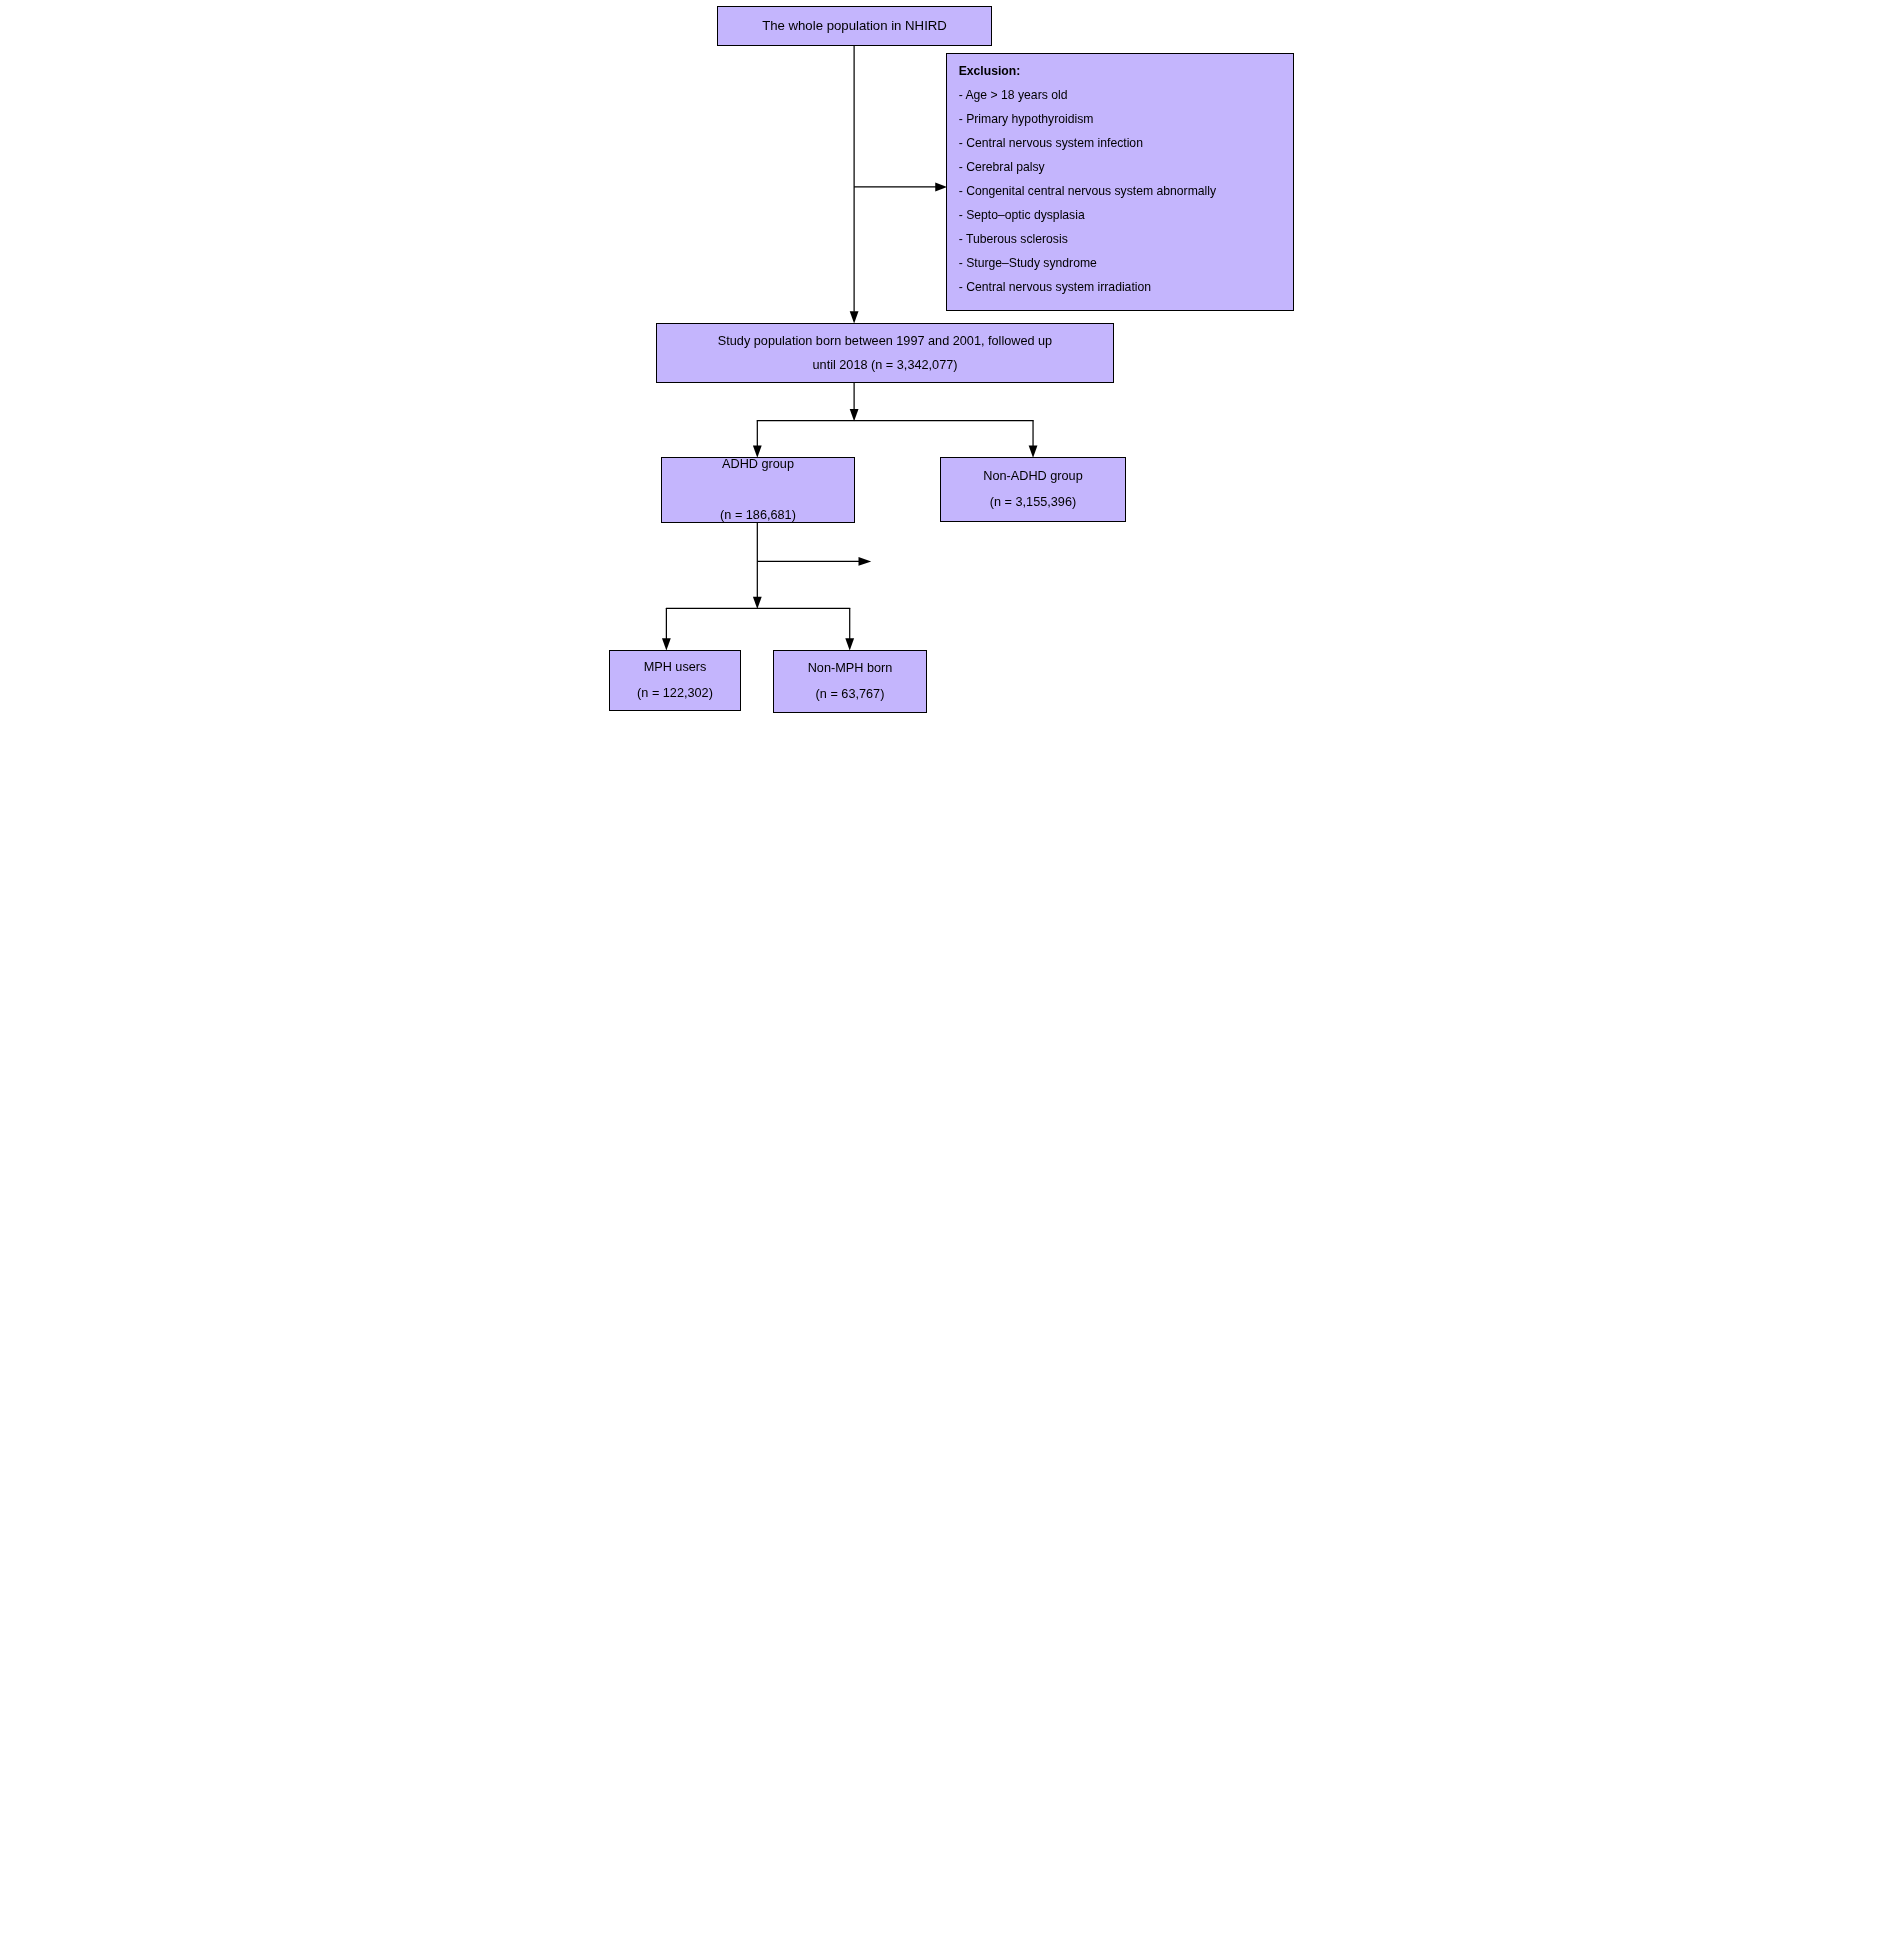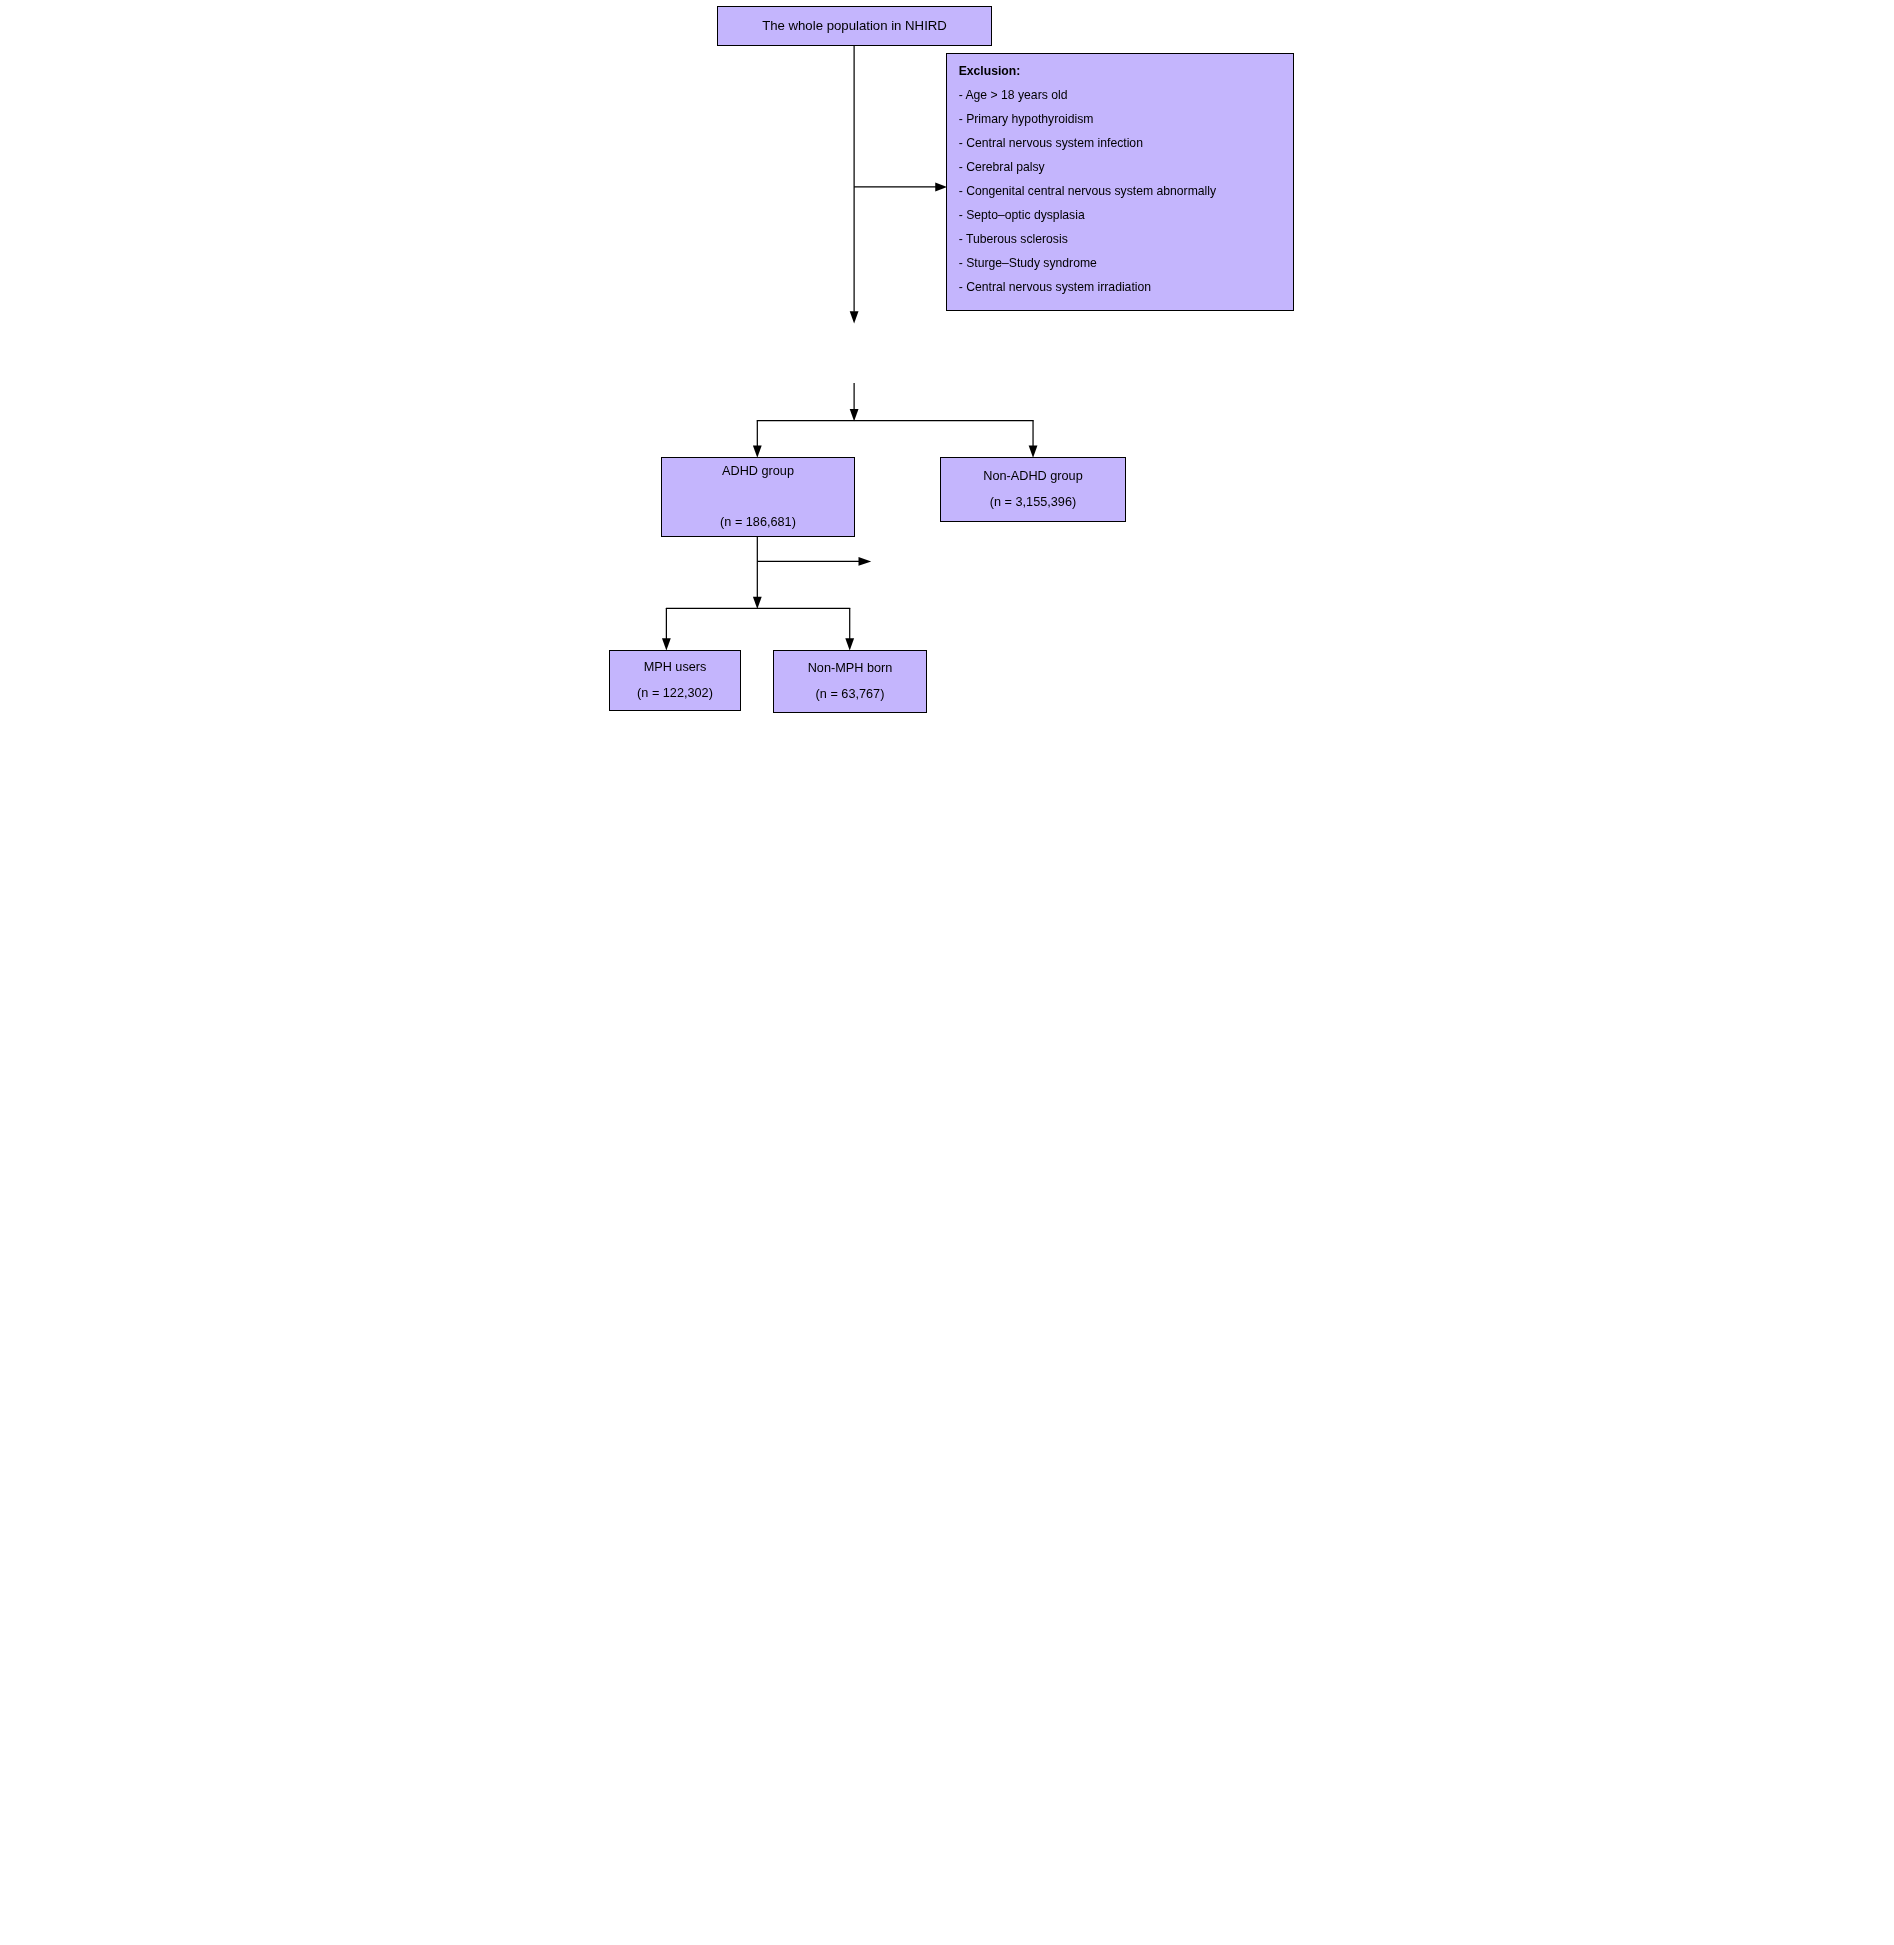"Study population born between 1997" div.box { html: none -> <div> <div>Study population born between 1997 and 2001, followed up</div> <div>until 2018 (n = 3,342,077)</div> </div> }
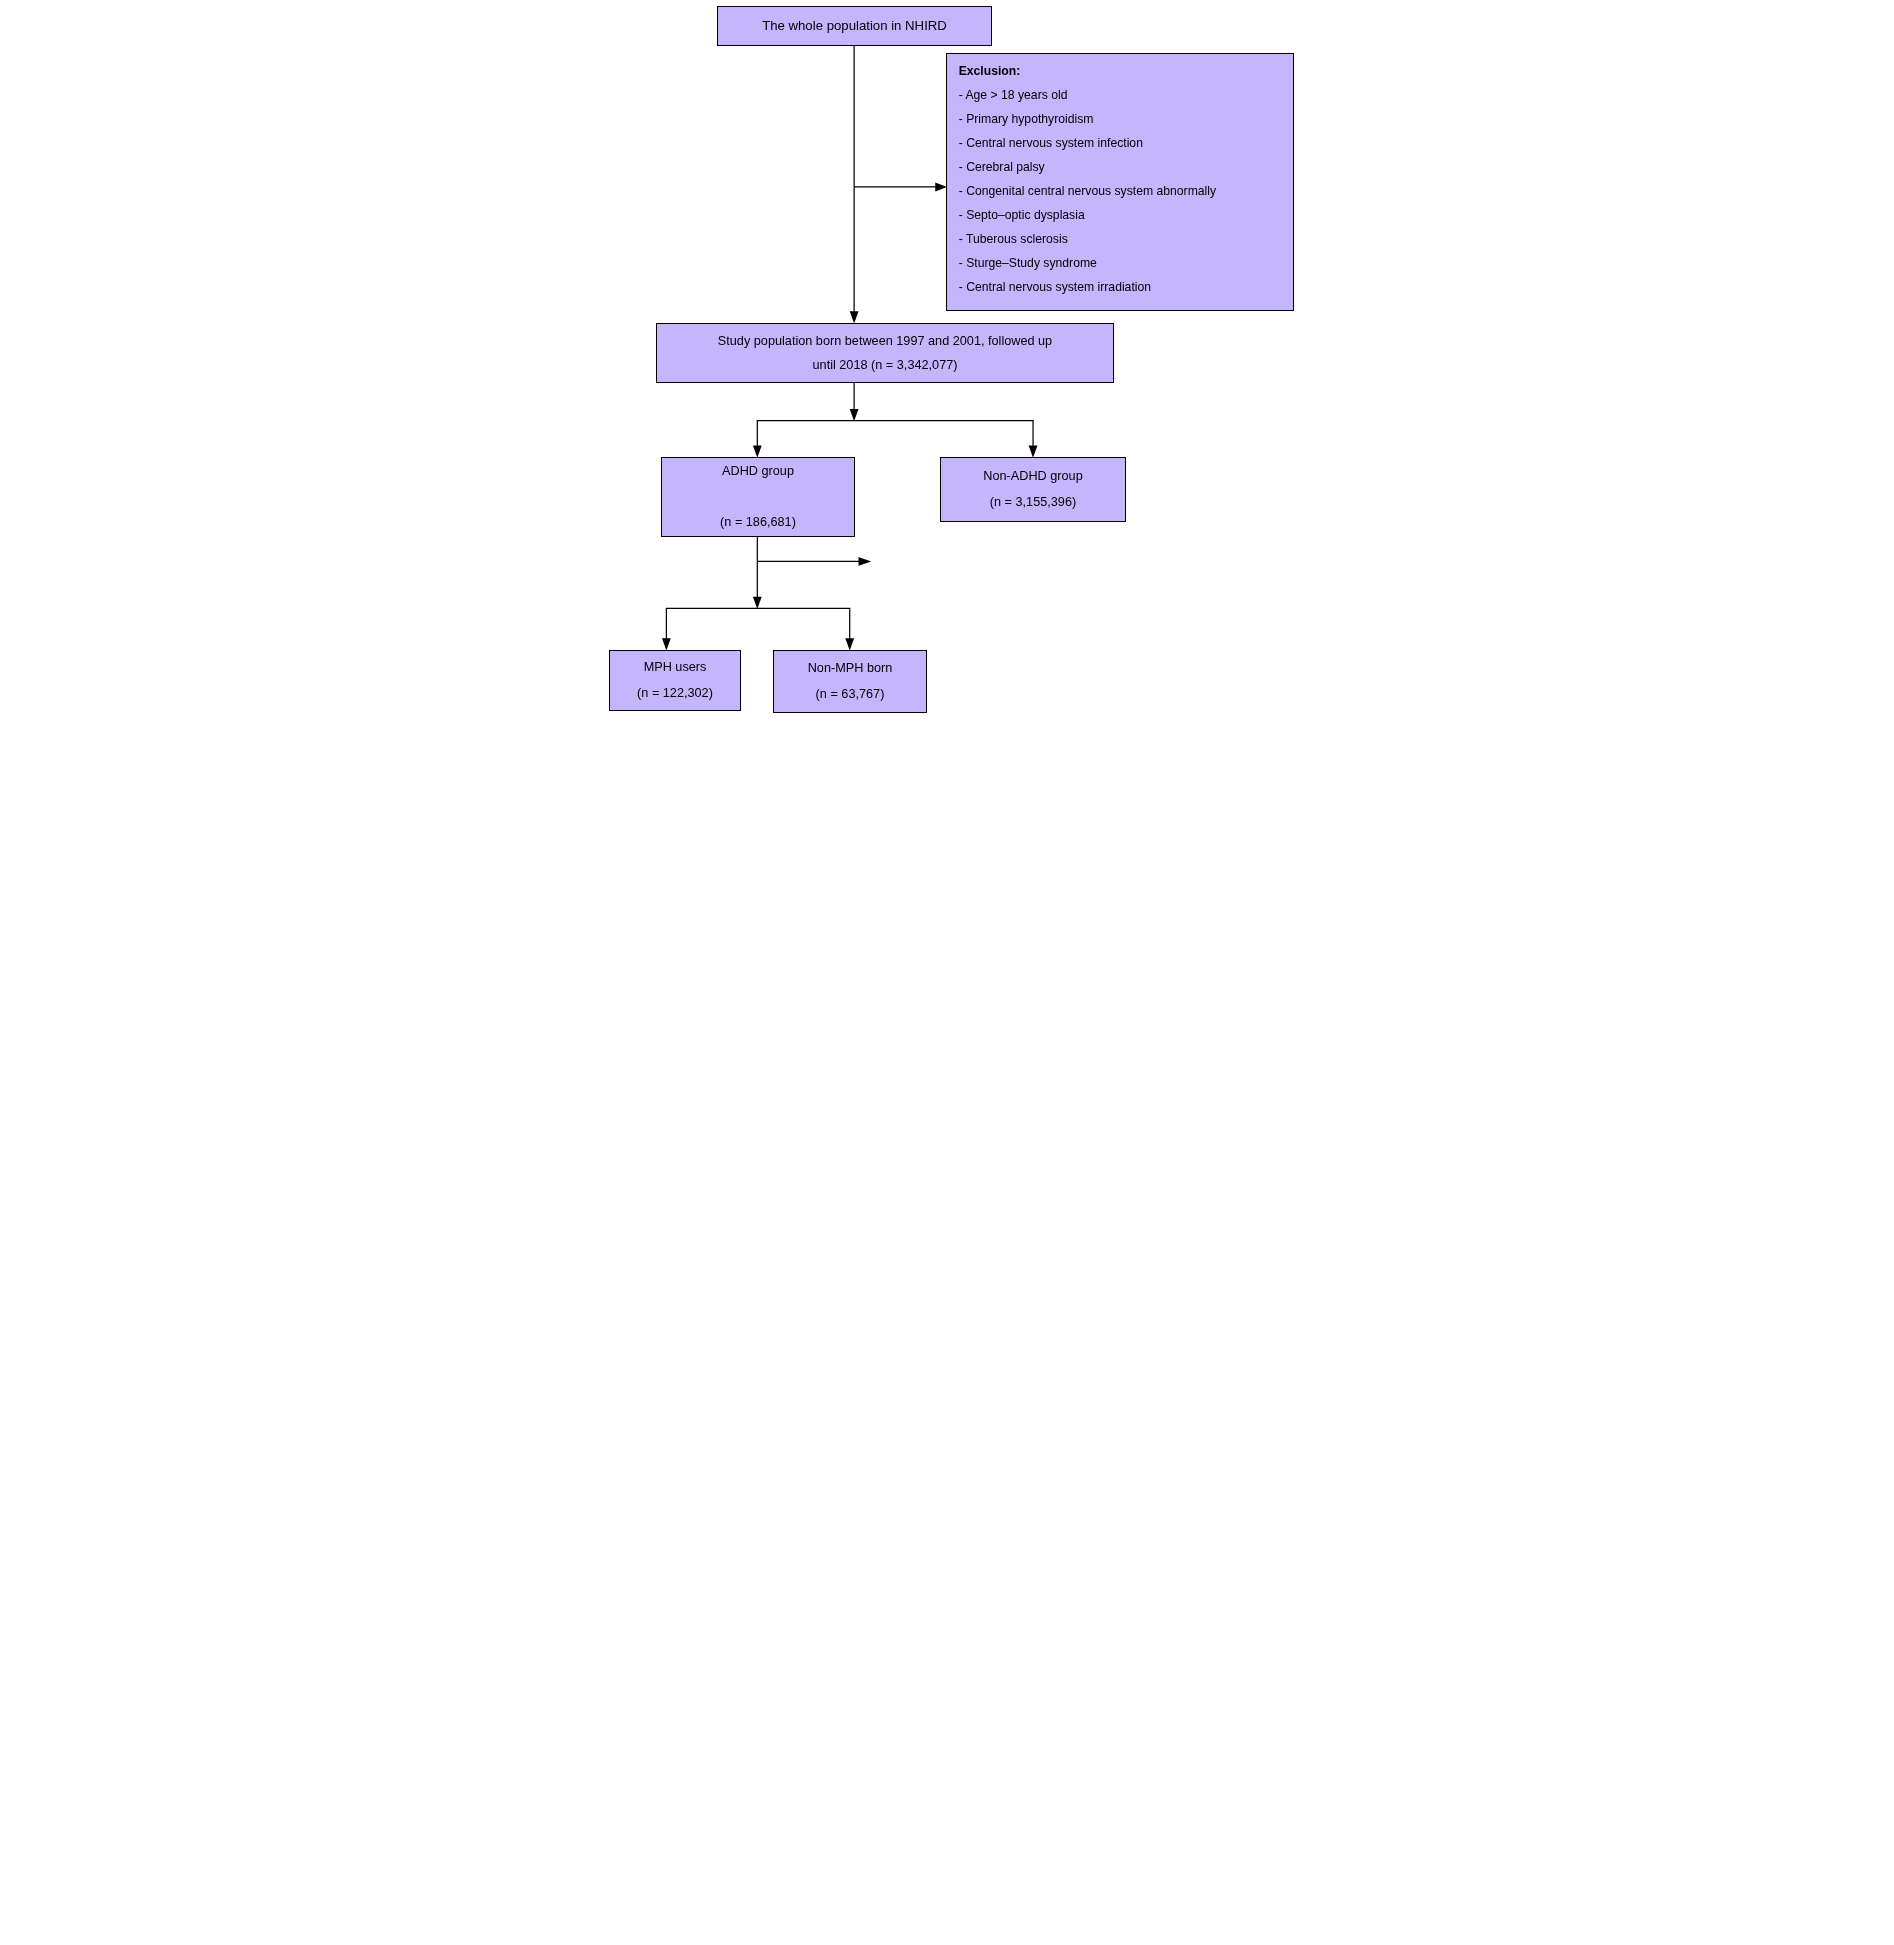"ADHD group" #adhd-box { height: 80px -> 66px }
